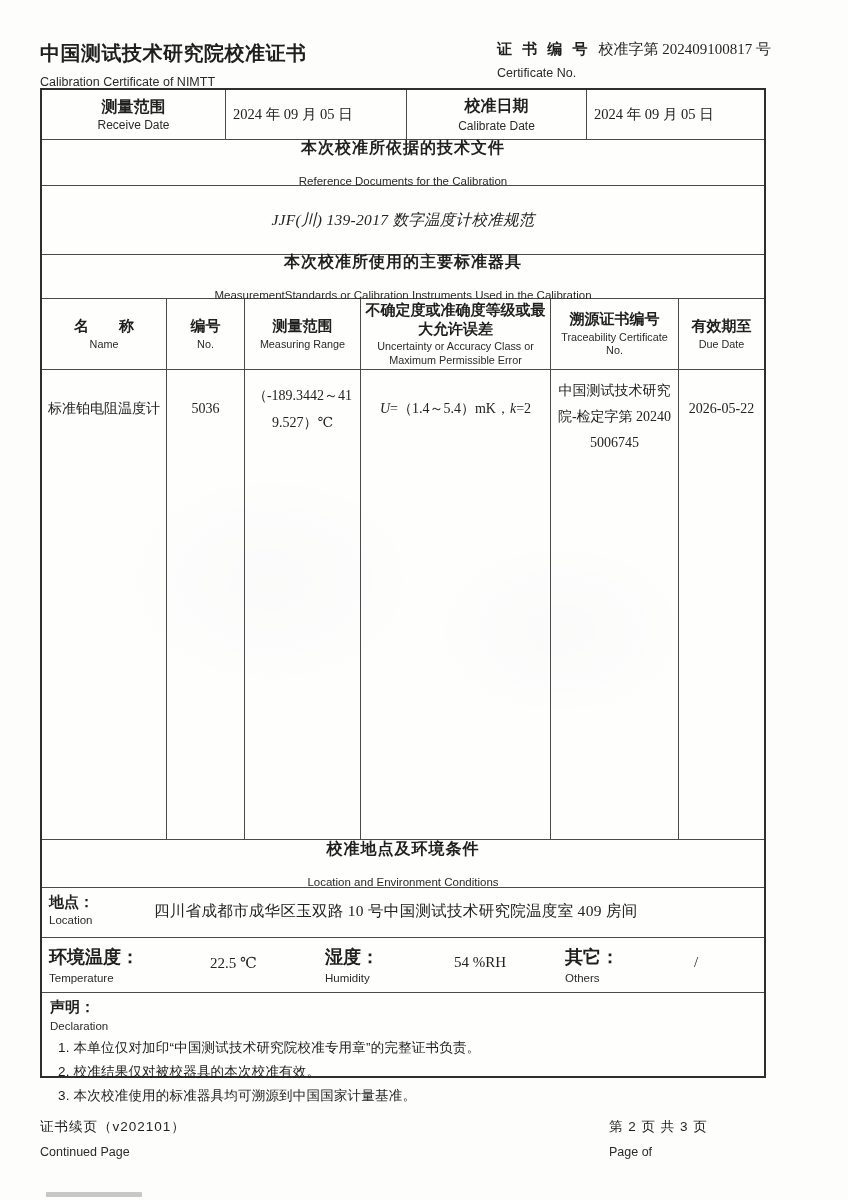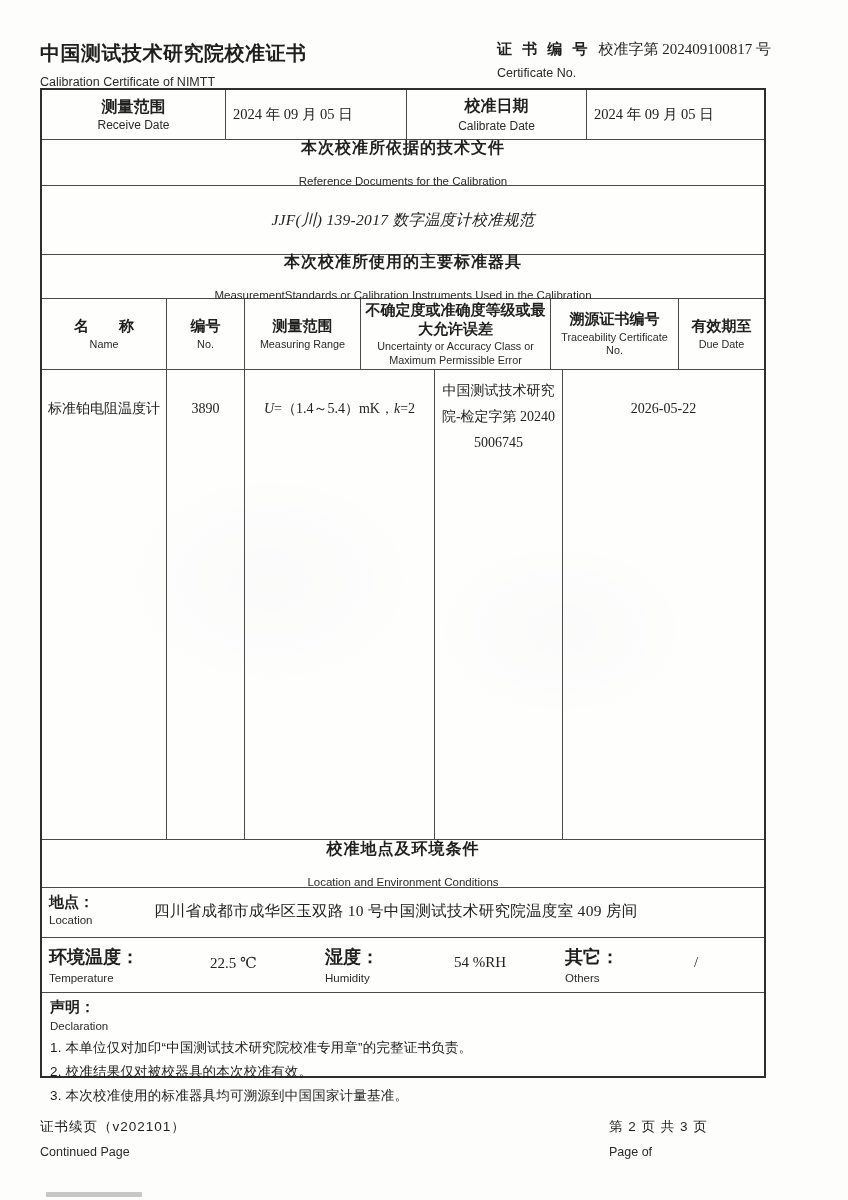"（-189.3442～419.527）℃" div.cell { html: none -> <div> <span>（-189.3442～419.527）℃</span> </div> }
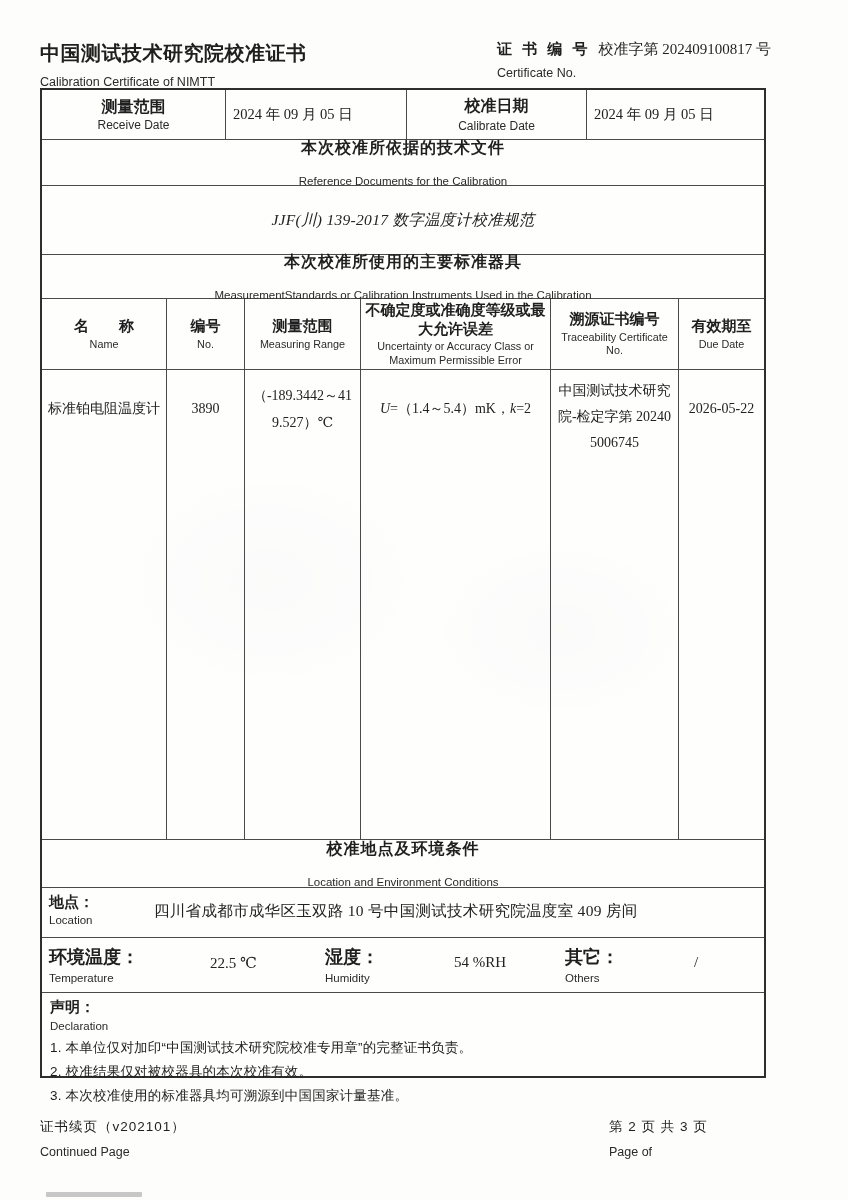"3890" span.val { text: 3890 -> 5036 }
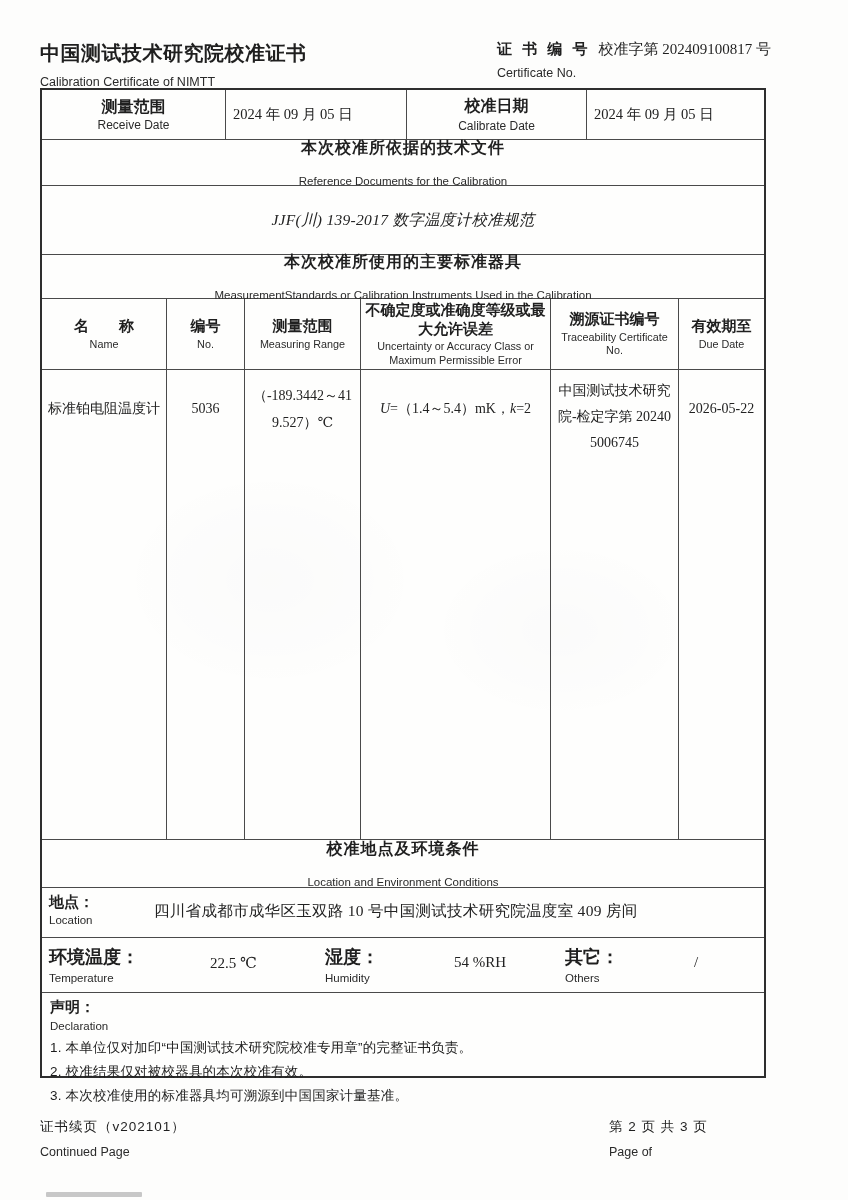"1. 本单位仅对加印“中国测试技术研究院校准专用章”的完整证书负责。" .decl-item { margin-left: none -> 8px }
